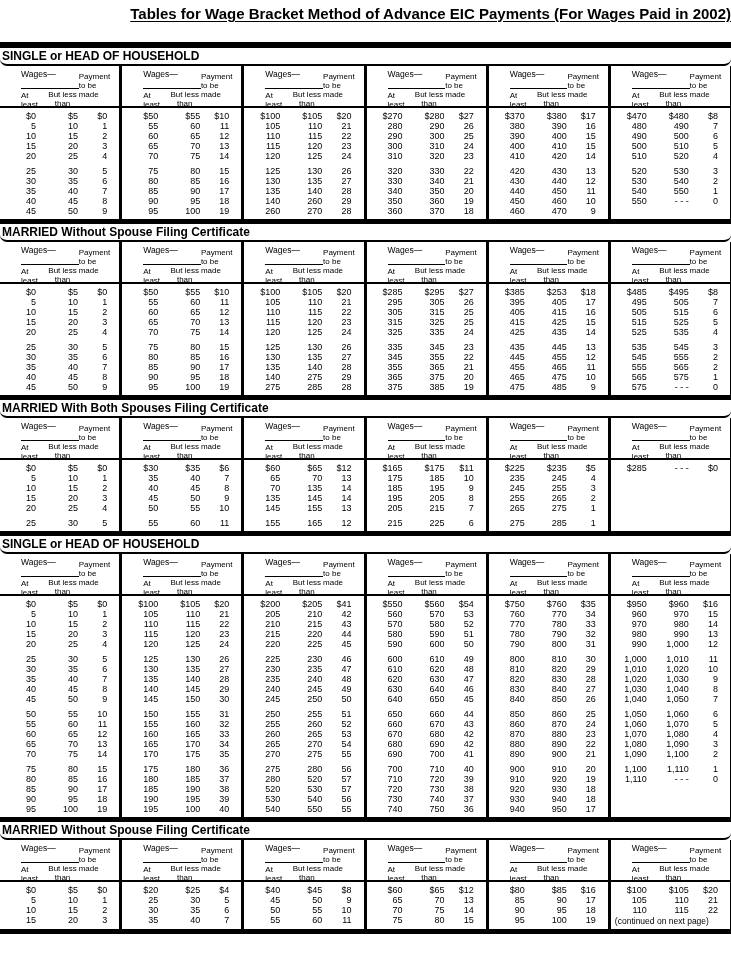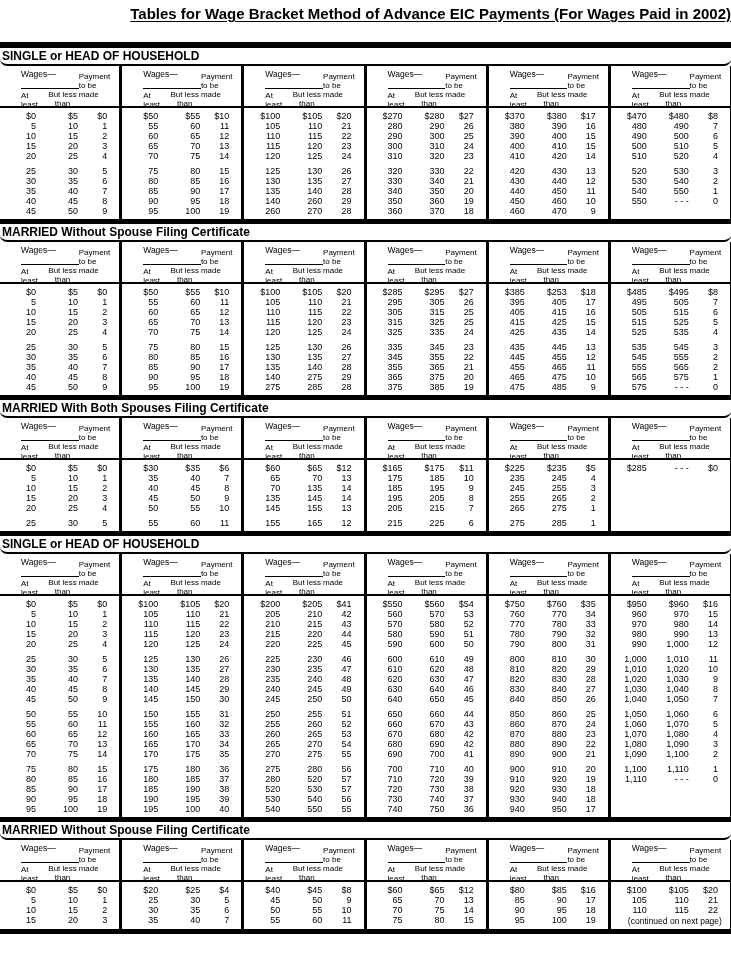"(continued on next page)" .continued-note { padding: 1px 1px 0 17px -> 1px 1px 0 4px }
